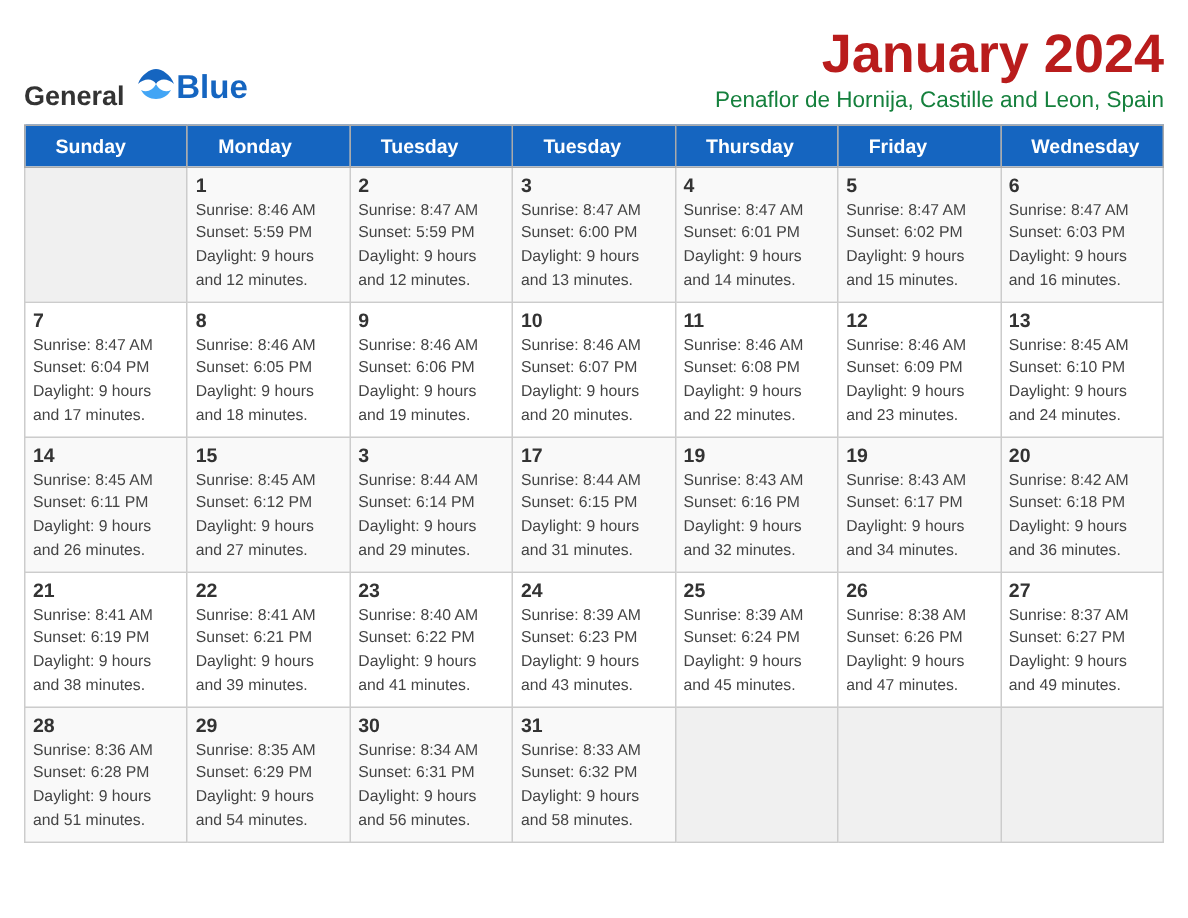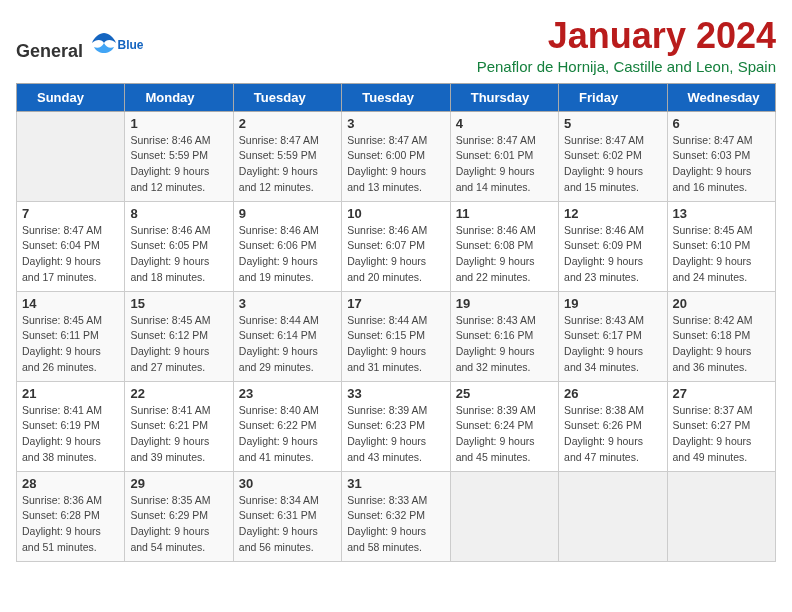"General" .header-area { align-items: center -> flex-end }
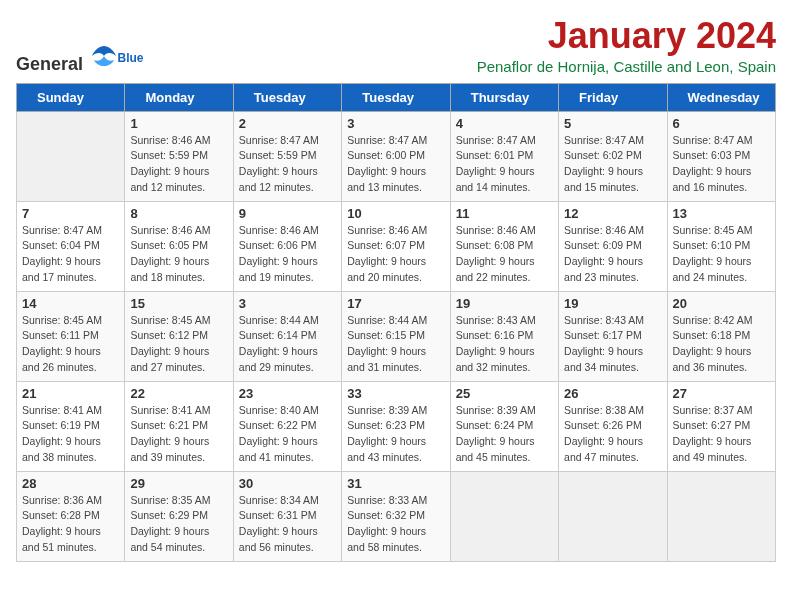"Blue" .logo-text-blue { font-size: 12px -> 22px }
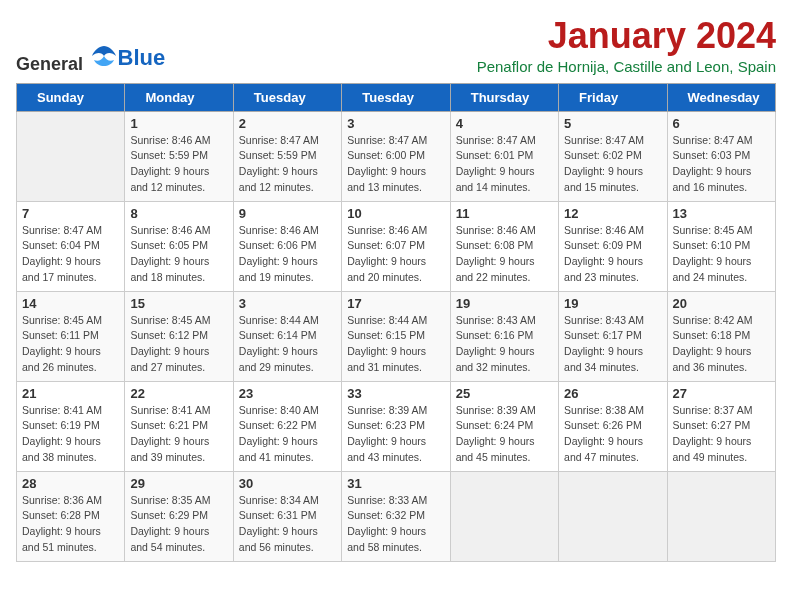"33" span.day-number { text: 33 -> 24 }
